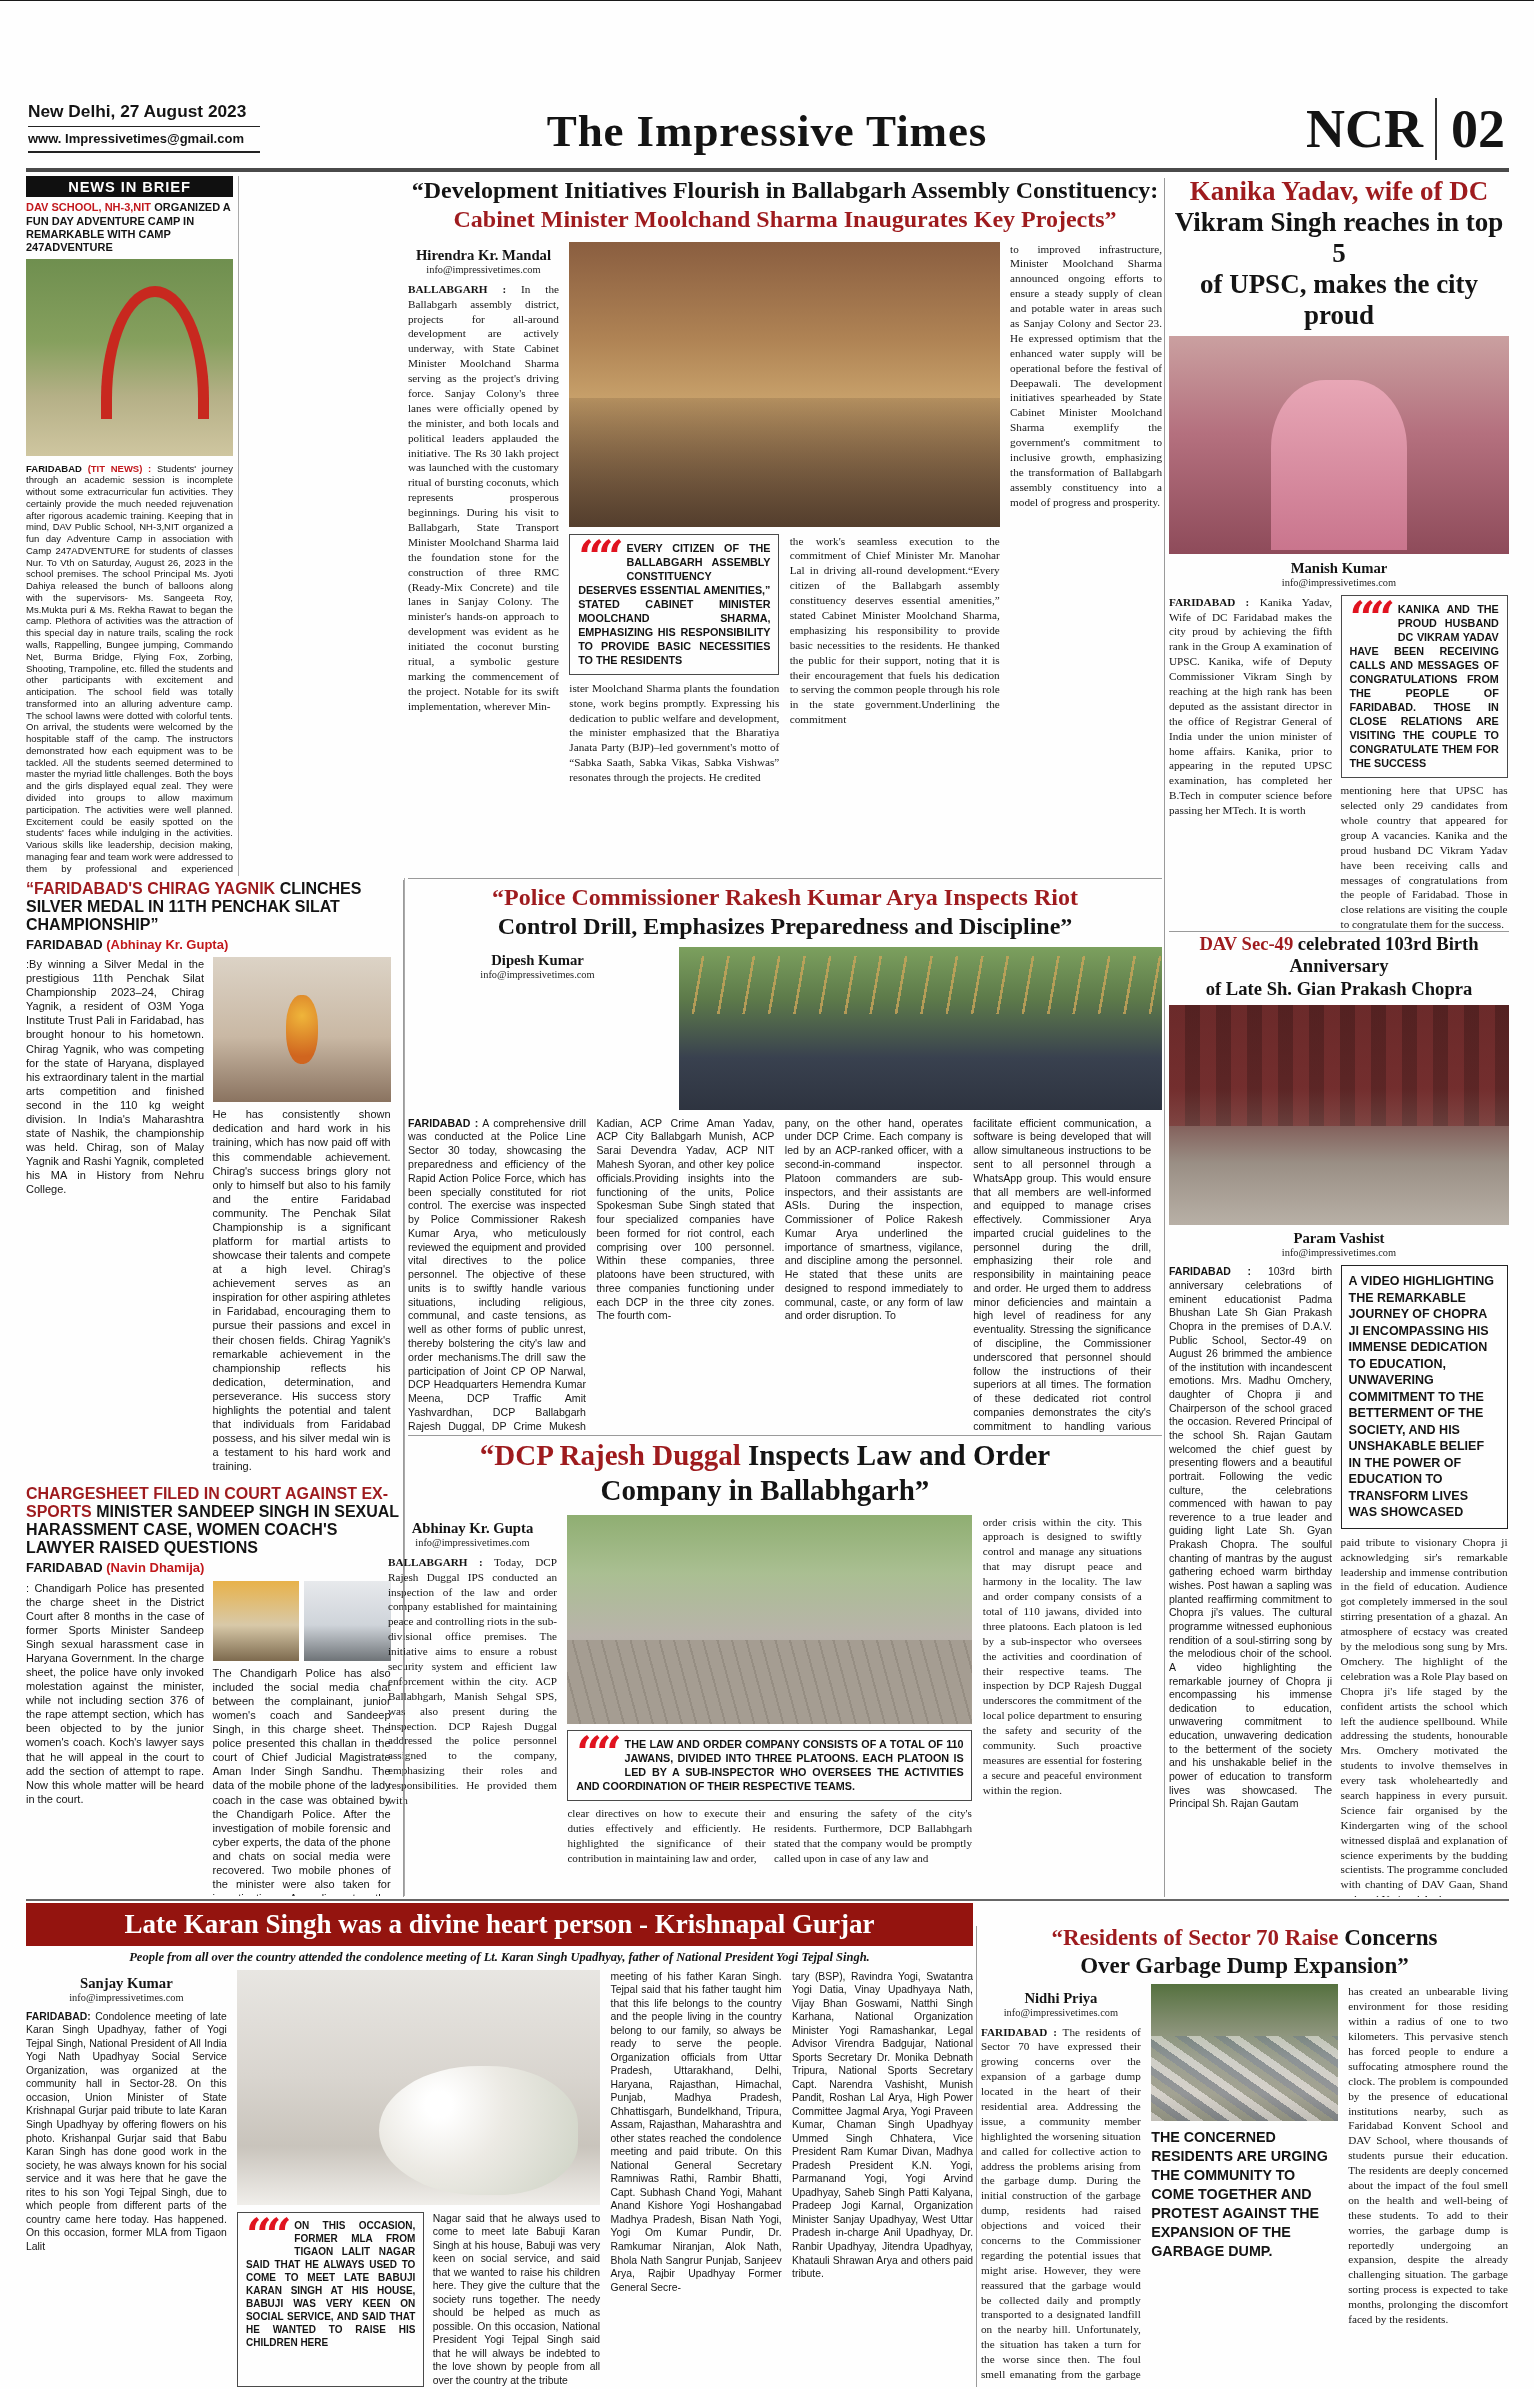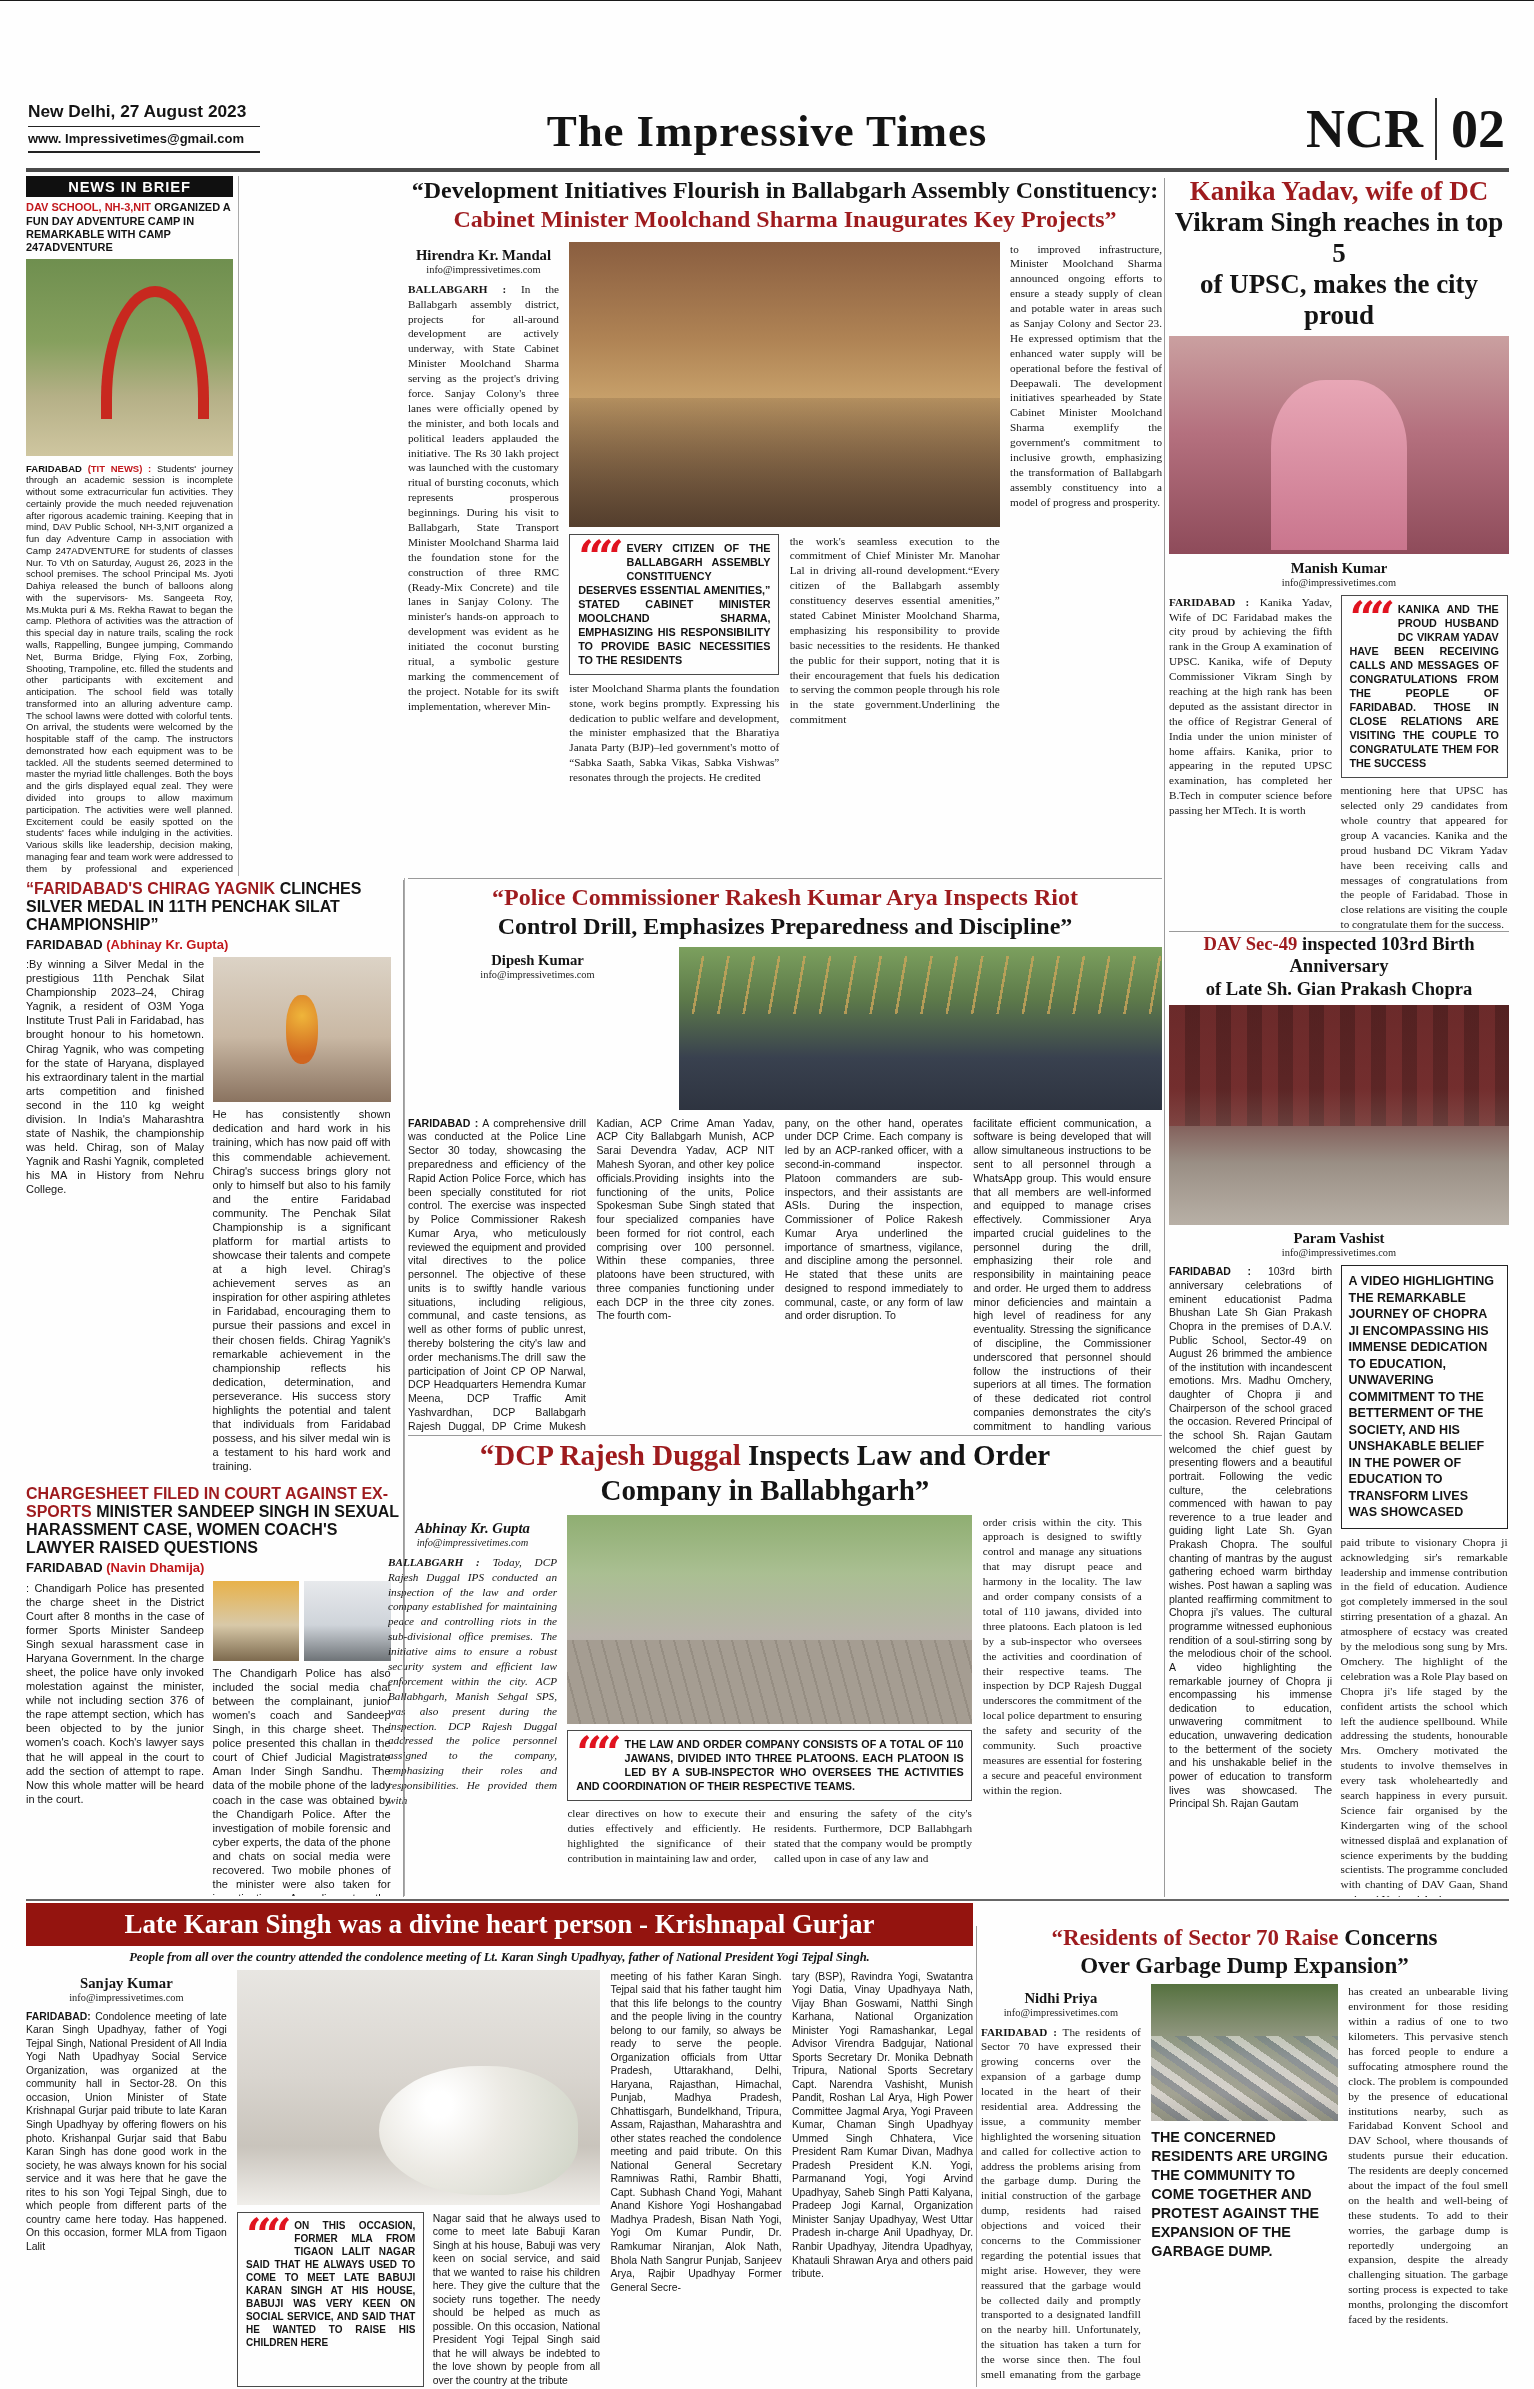"inspected 103rd Birth Anniversary" span { text: inspected -> celebrated }
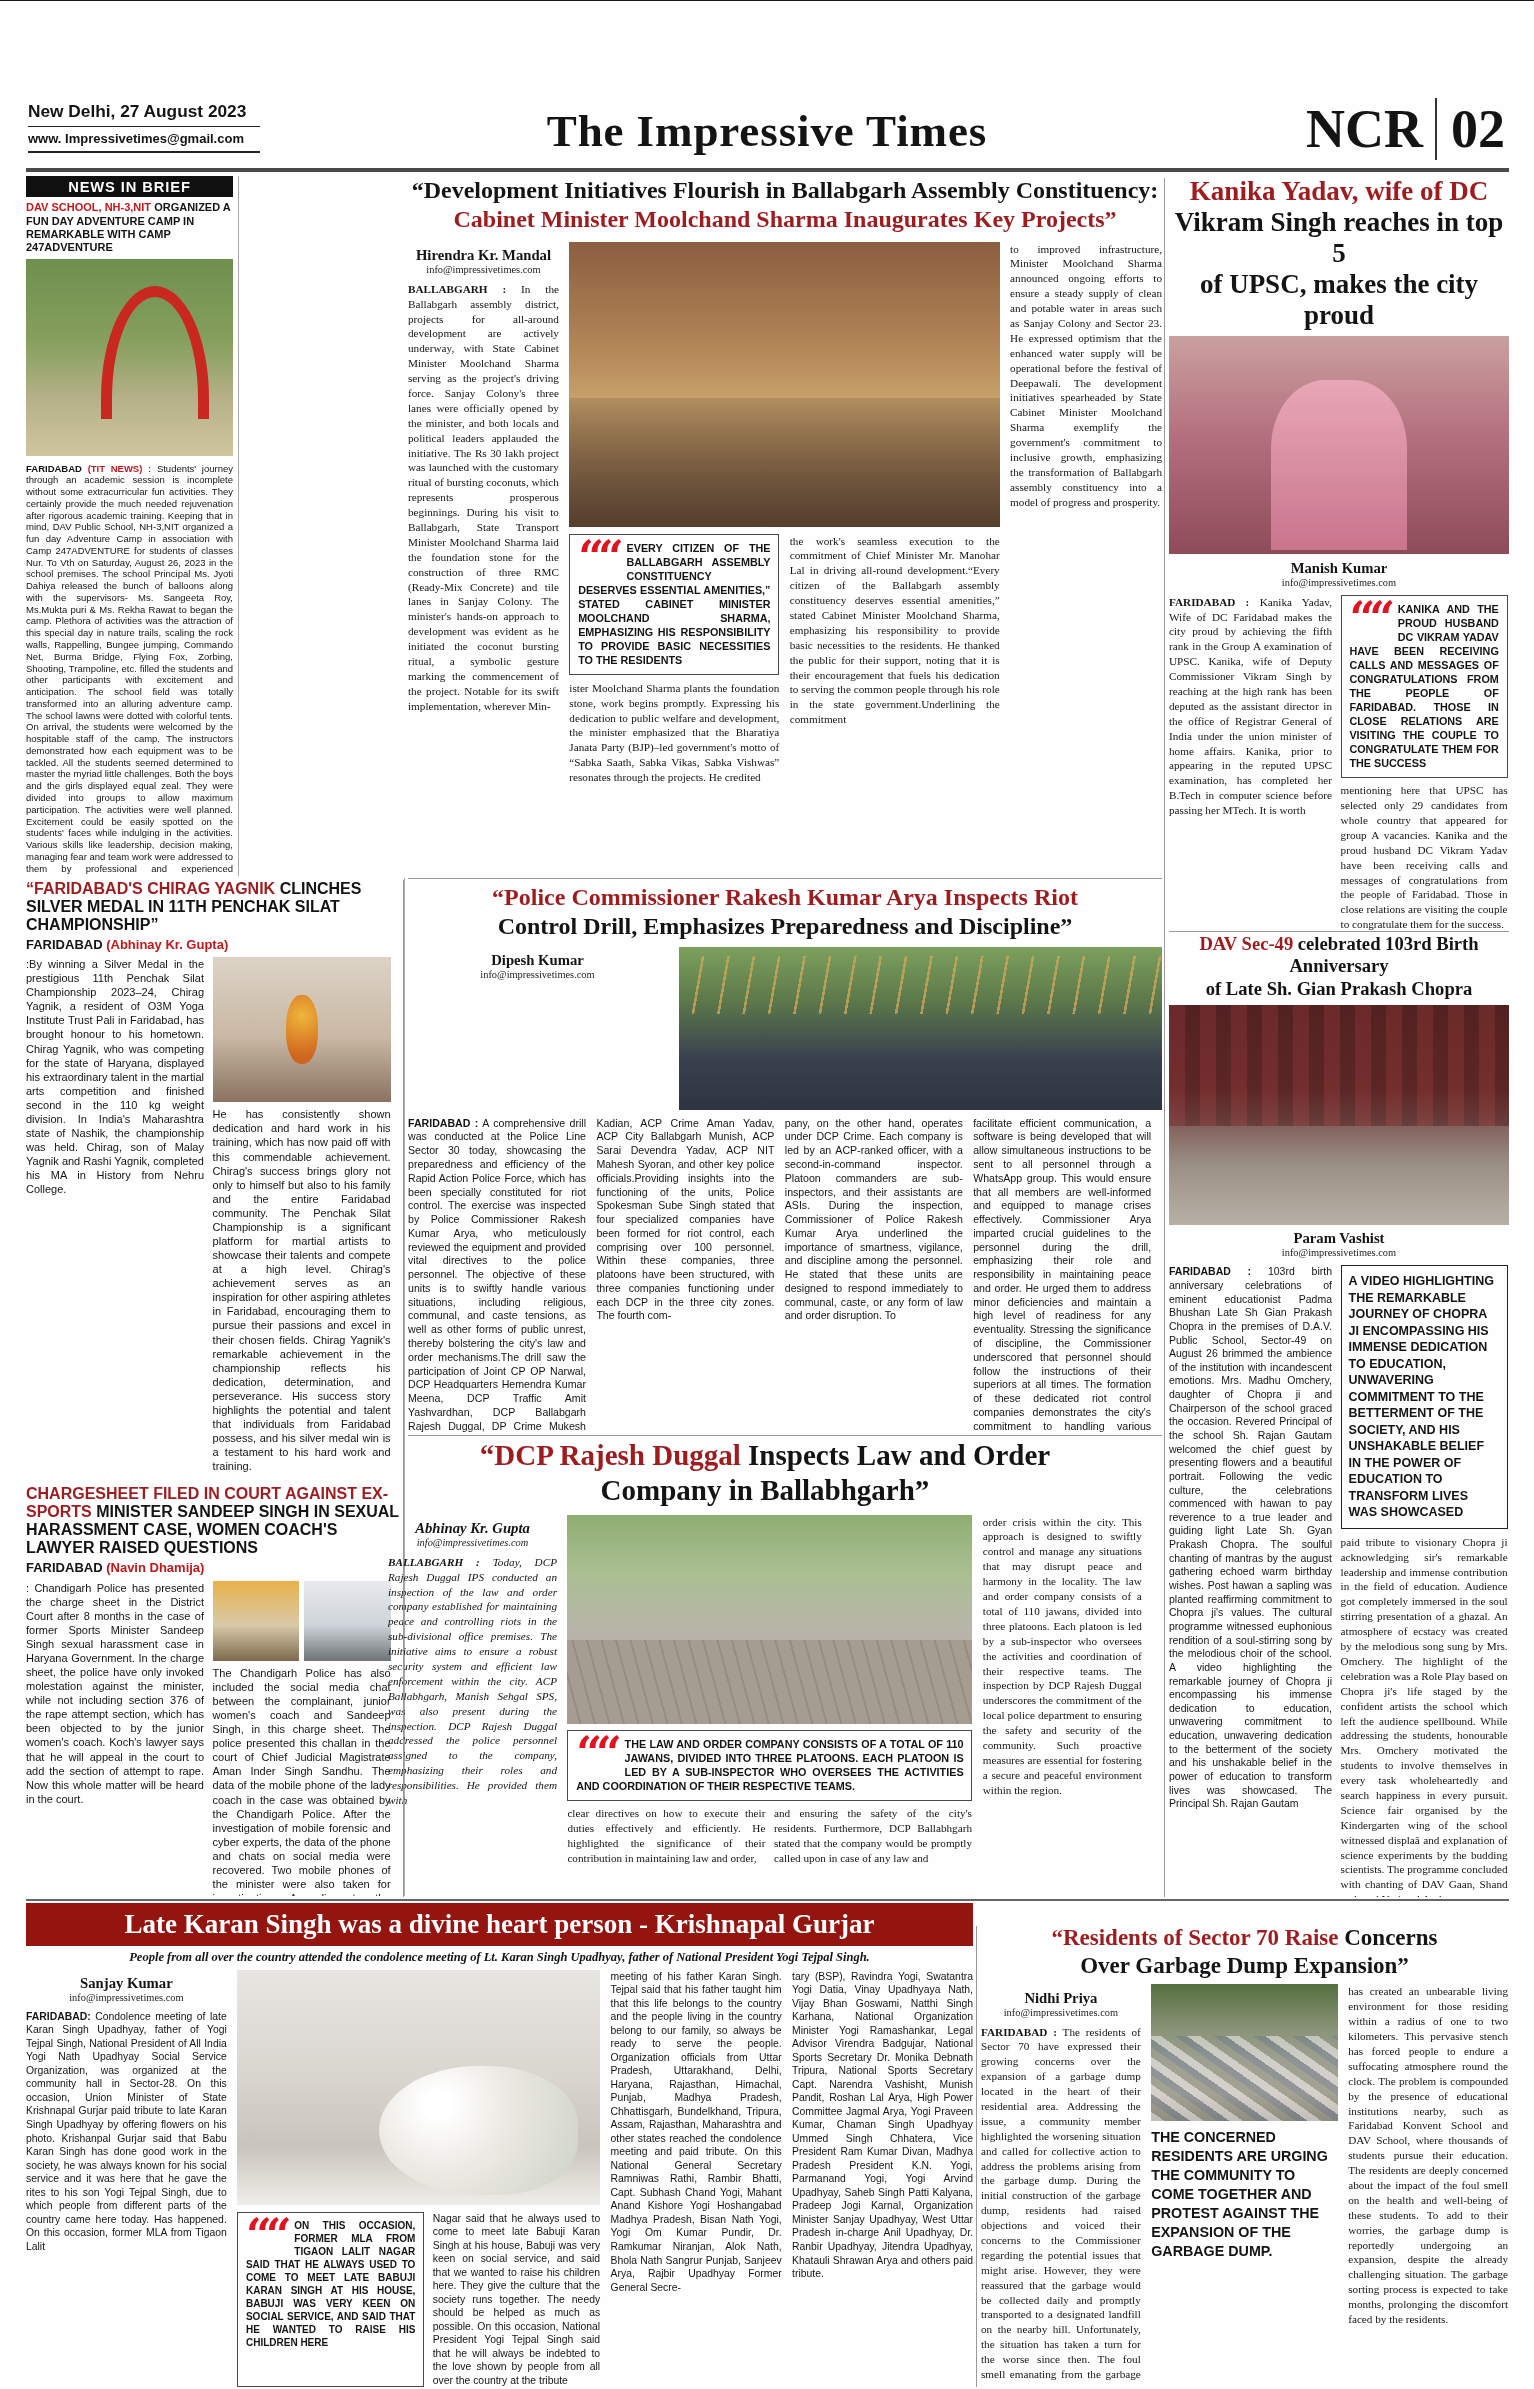"Abhinay Kr. Gupta" div { font-style: italic -> none }
